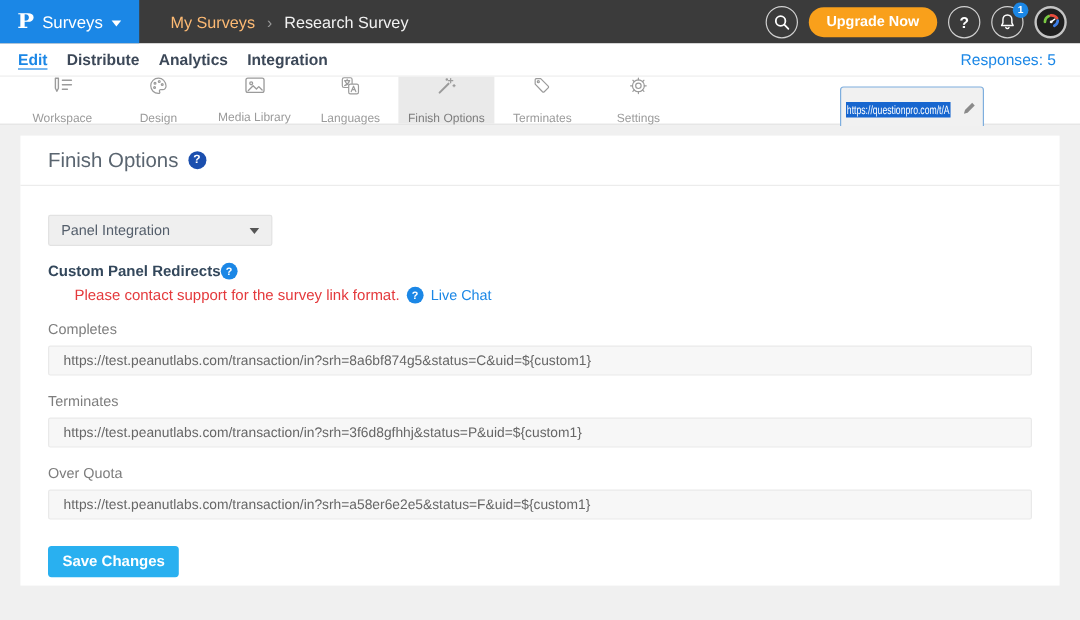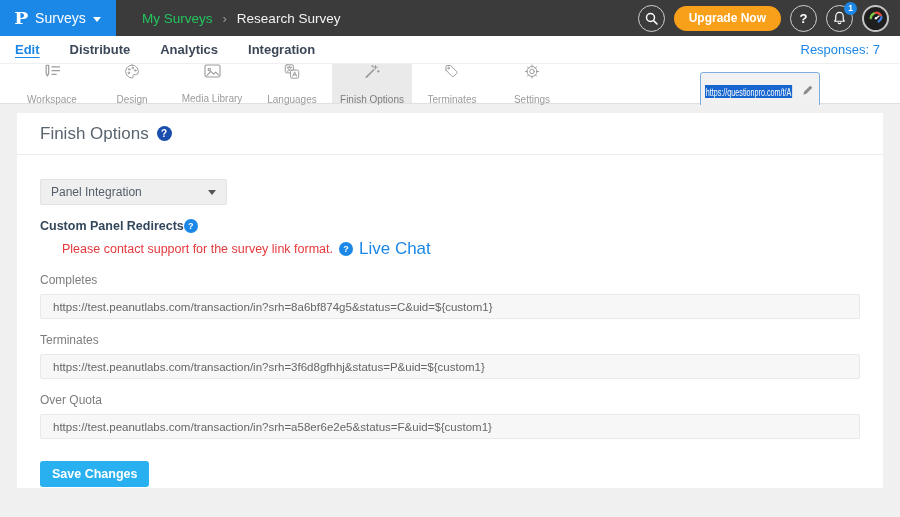"My Surveys" .bc-parent { color: #22c55e -> #fdba74 }
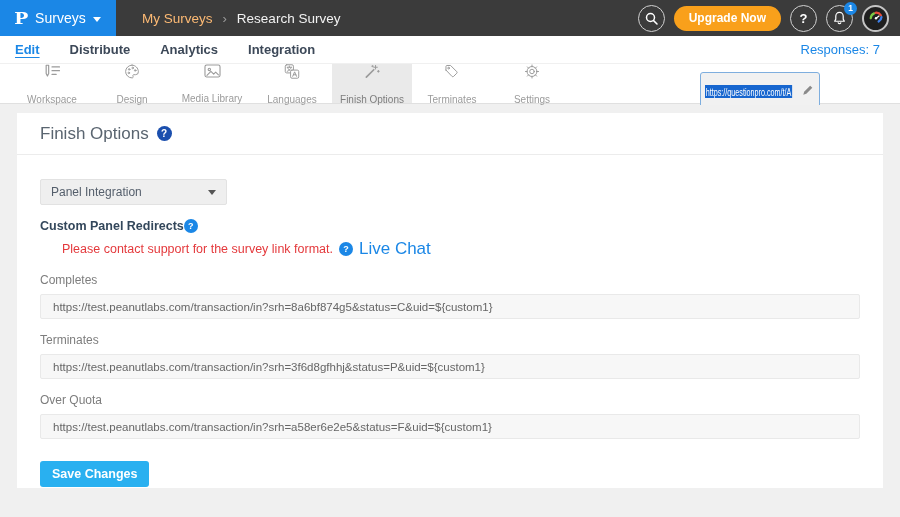"Edit" .tabs { gap: 30px -> 16px }
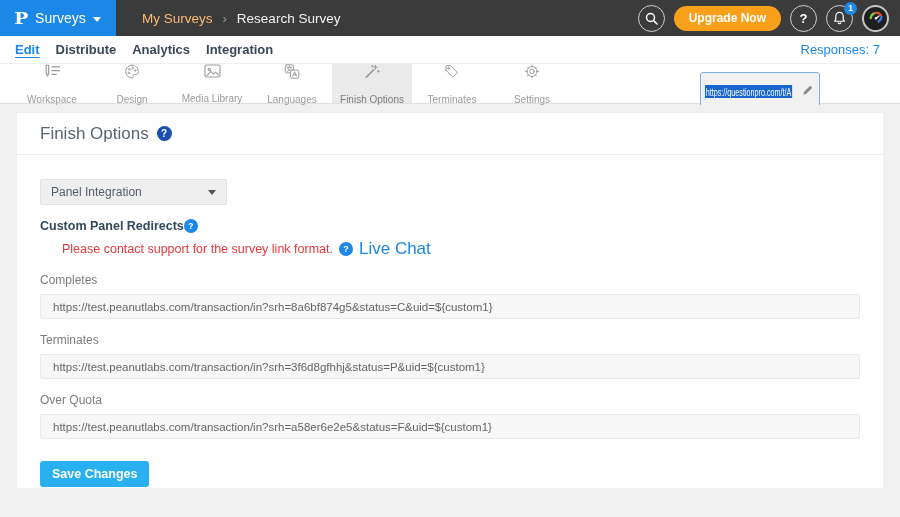"Responses: 7" div.responses { text: 7 -> 5 }
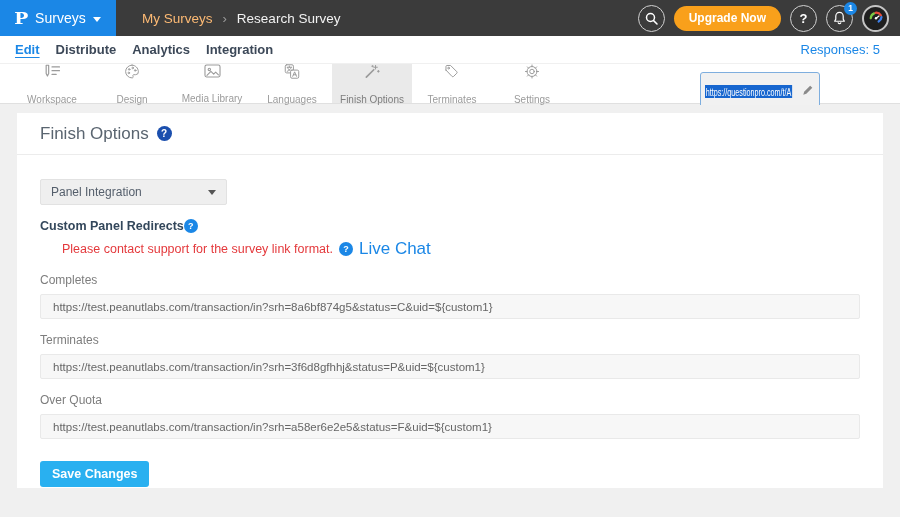"Live Chat" .live-chat { font-size: 17px -> 12px }
